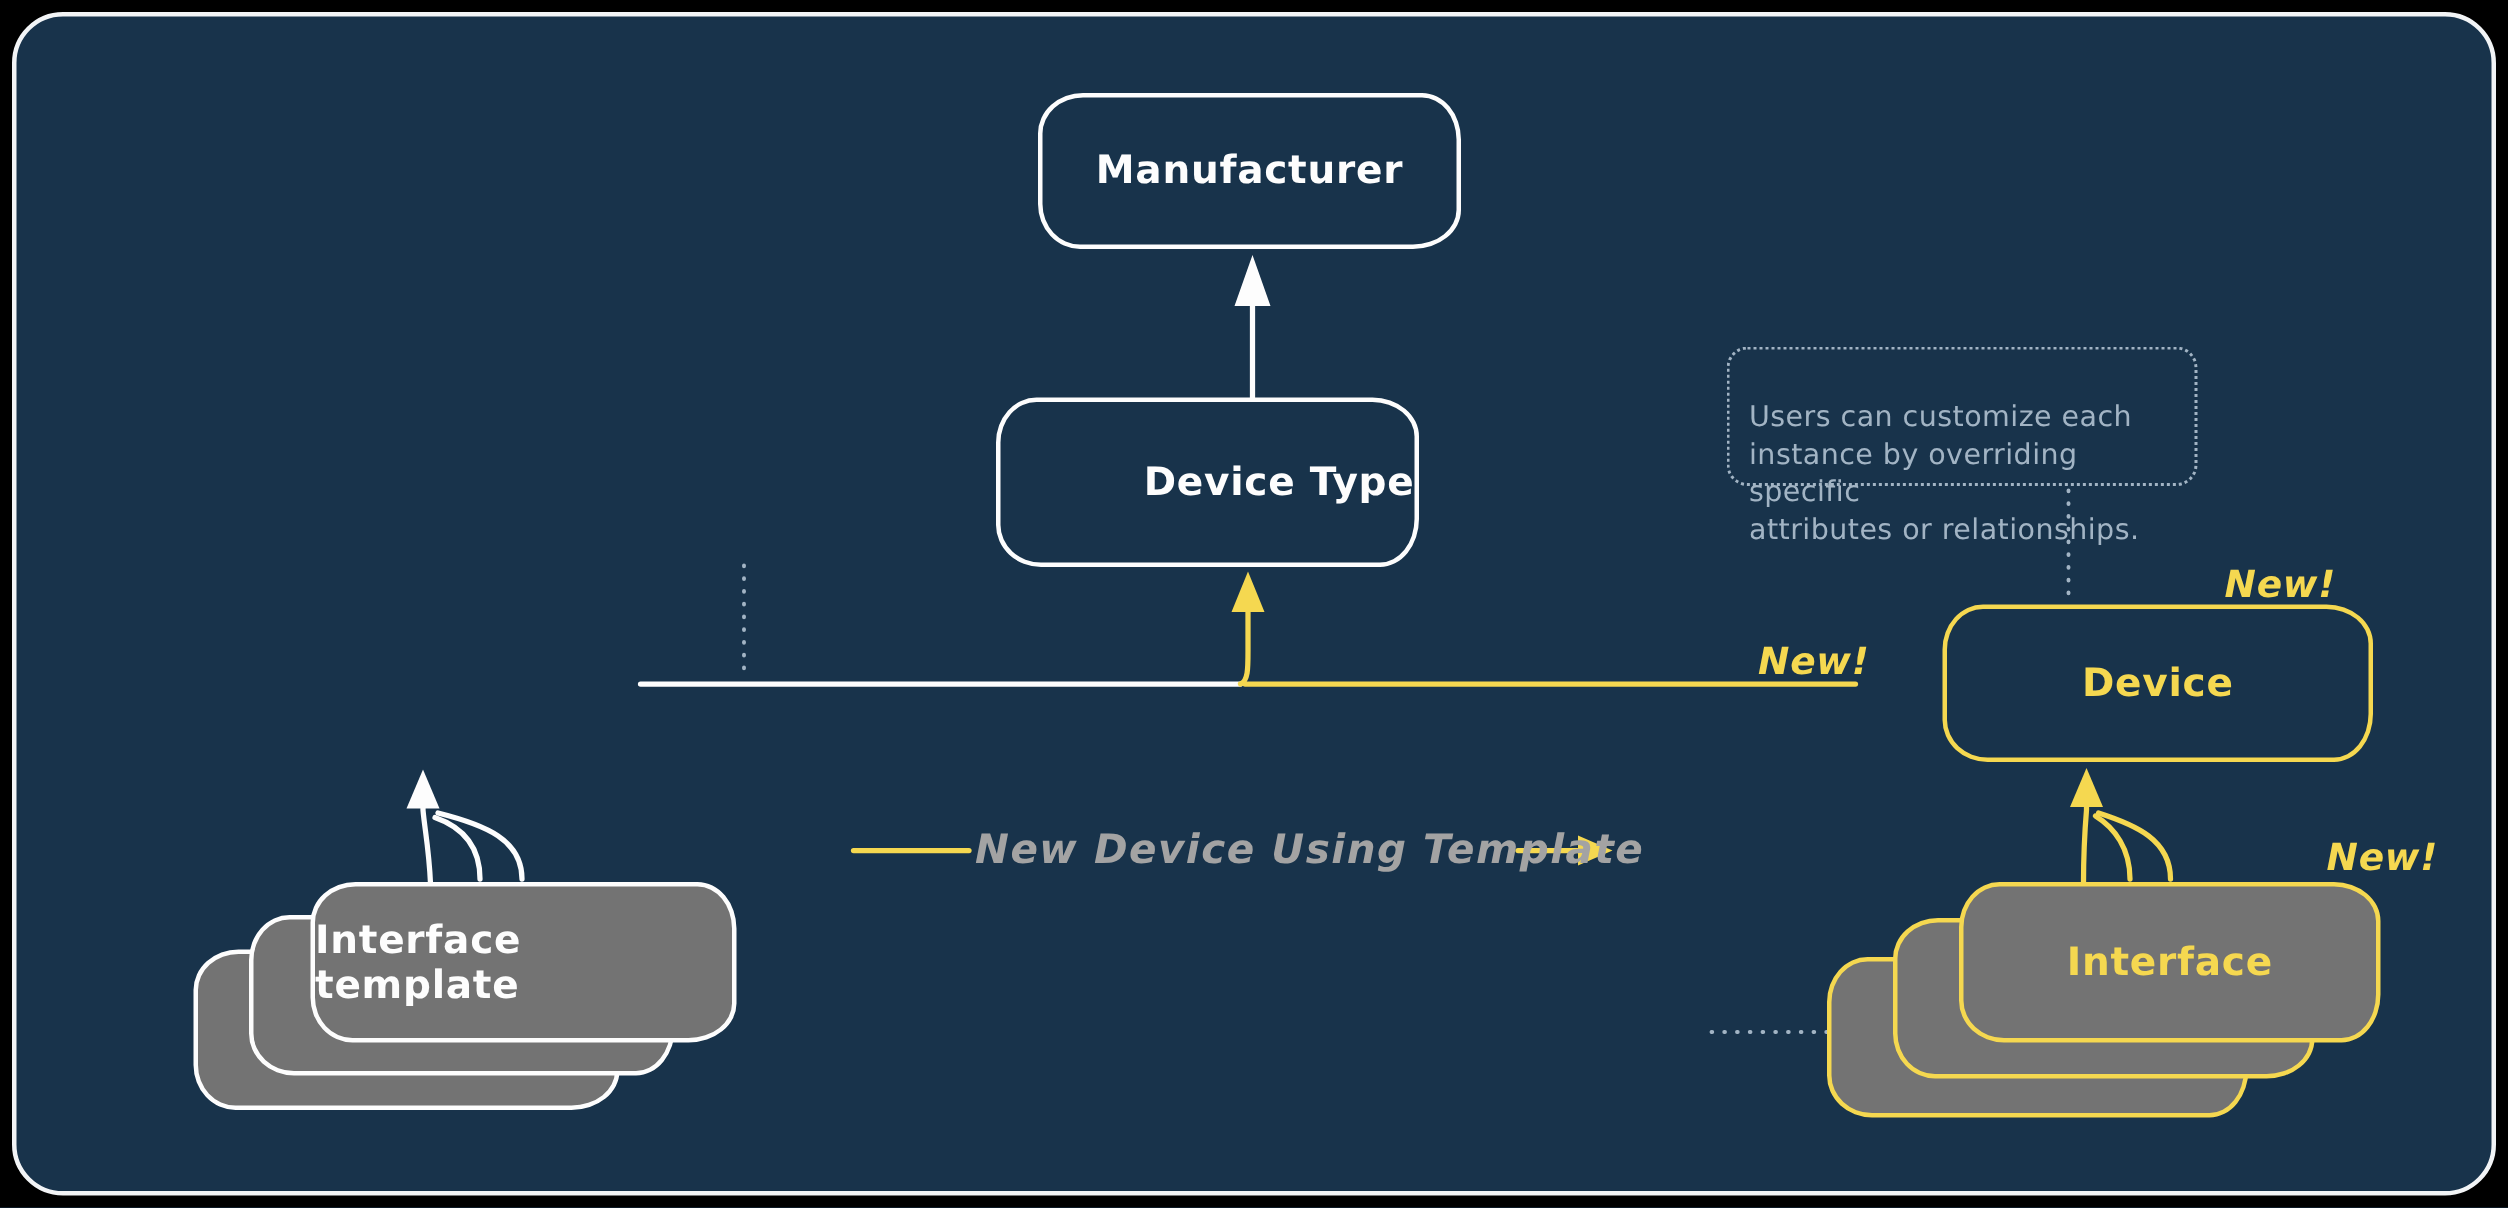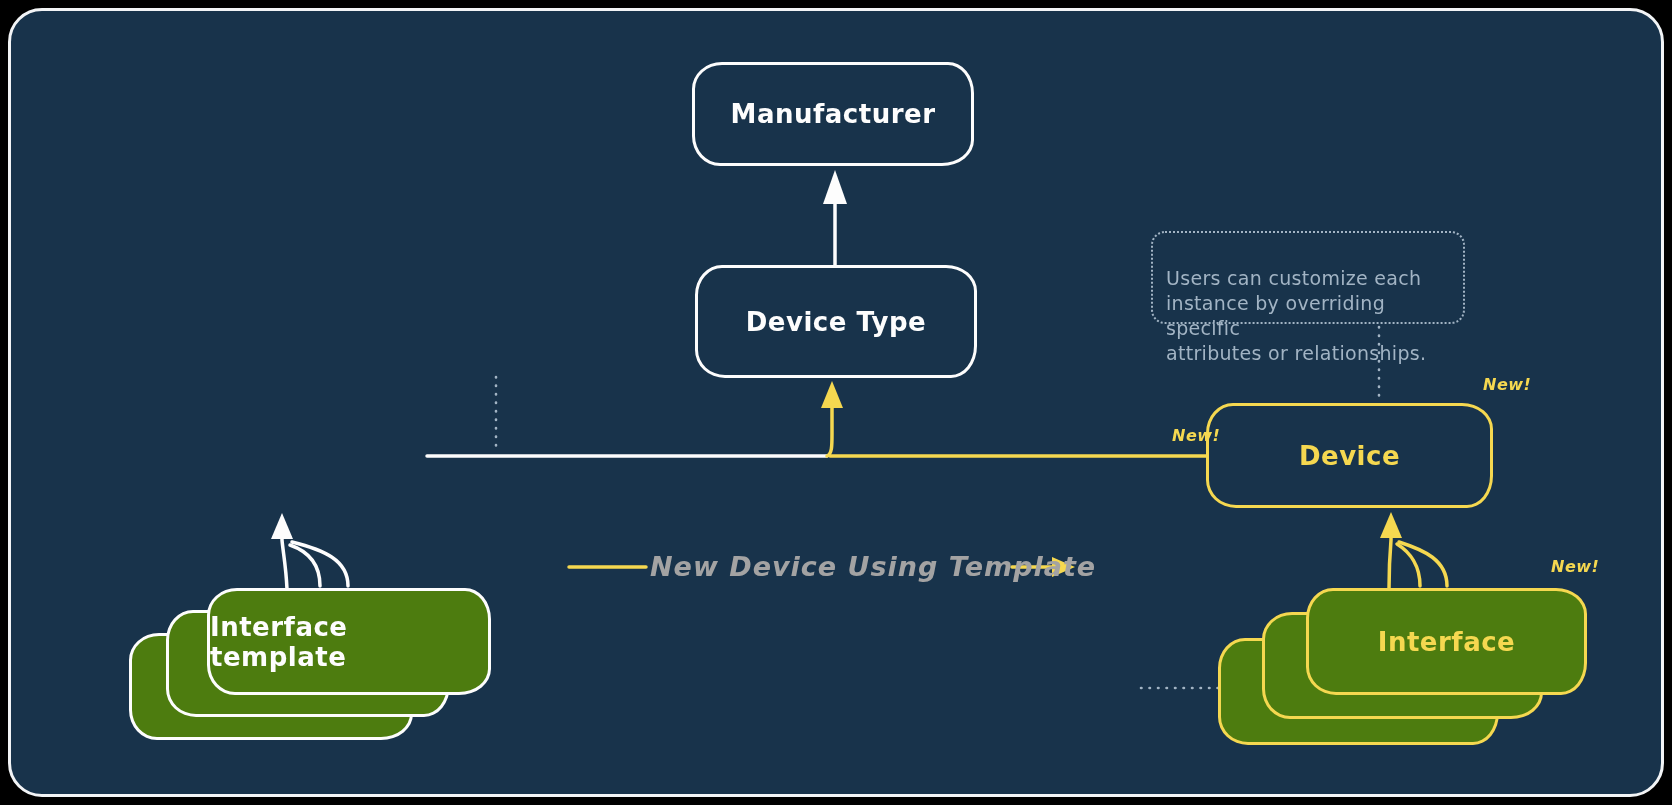"Device Type" div.node { justify-content: none -> flex-end; left: 671px -> 640px }
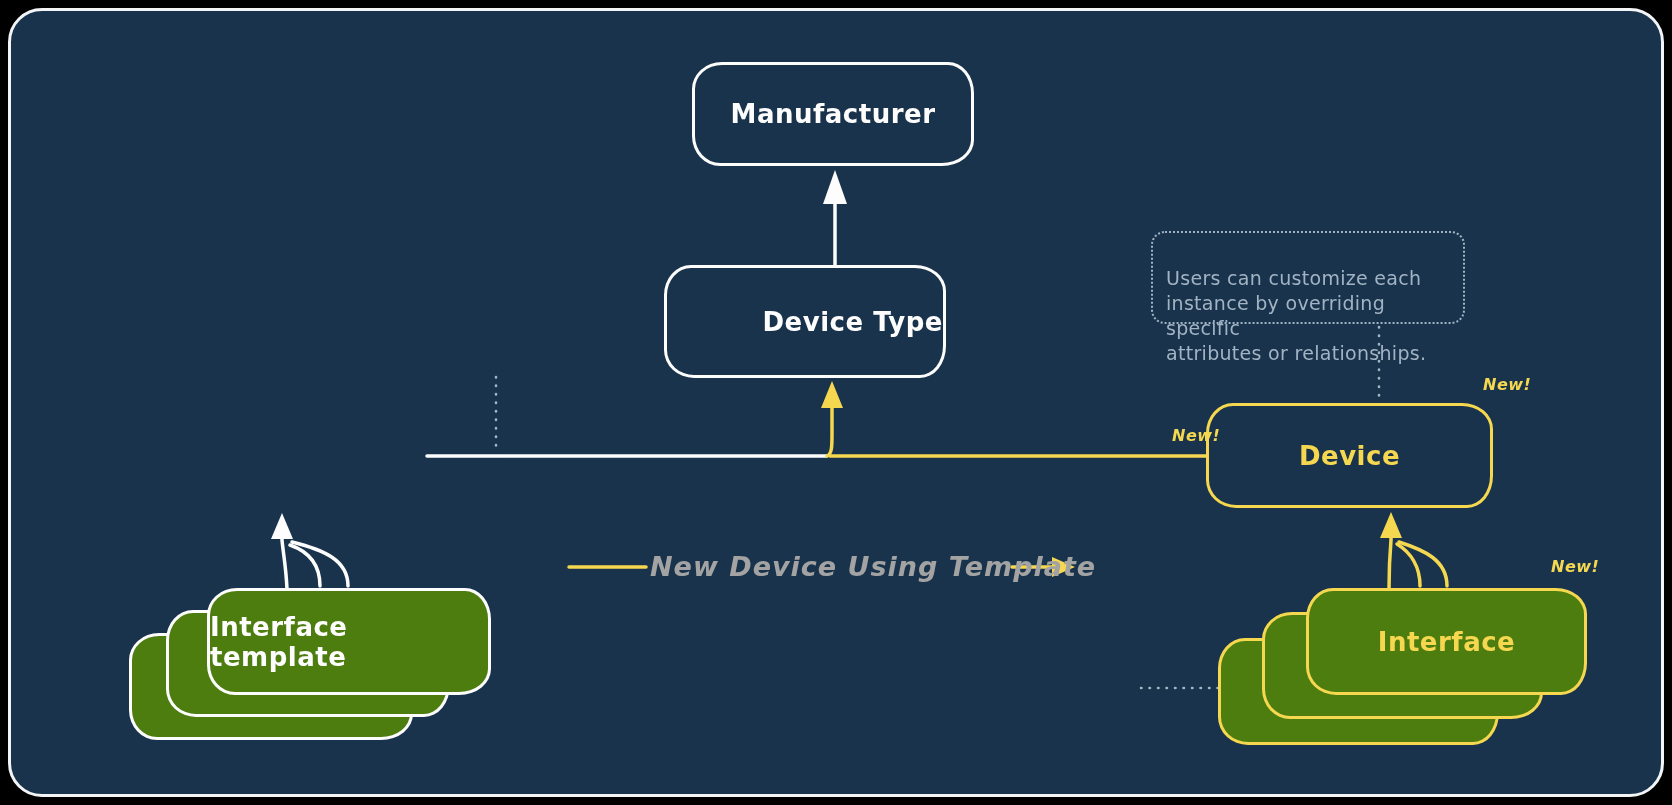"New!" .badge { font-size: 16px -> 25px }
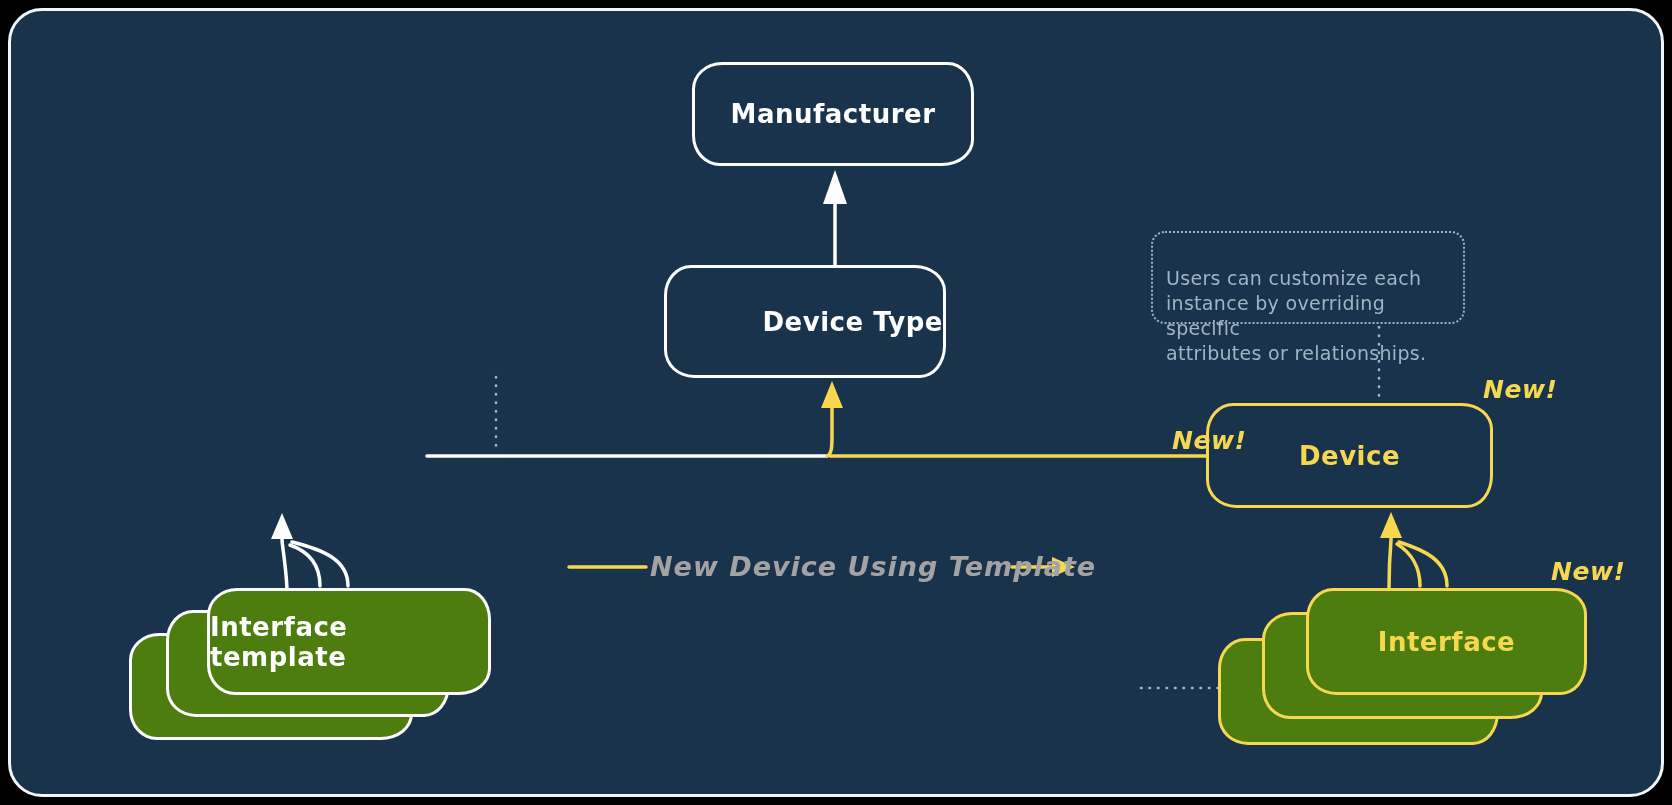"Device" div.node { left: 1182px -> 1271px }
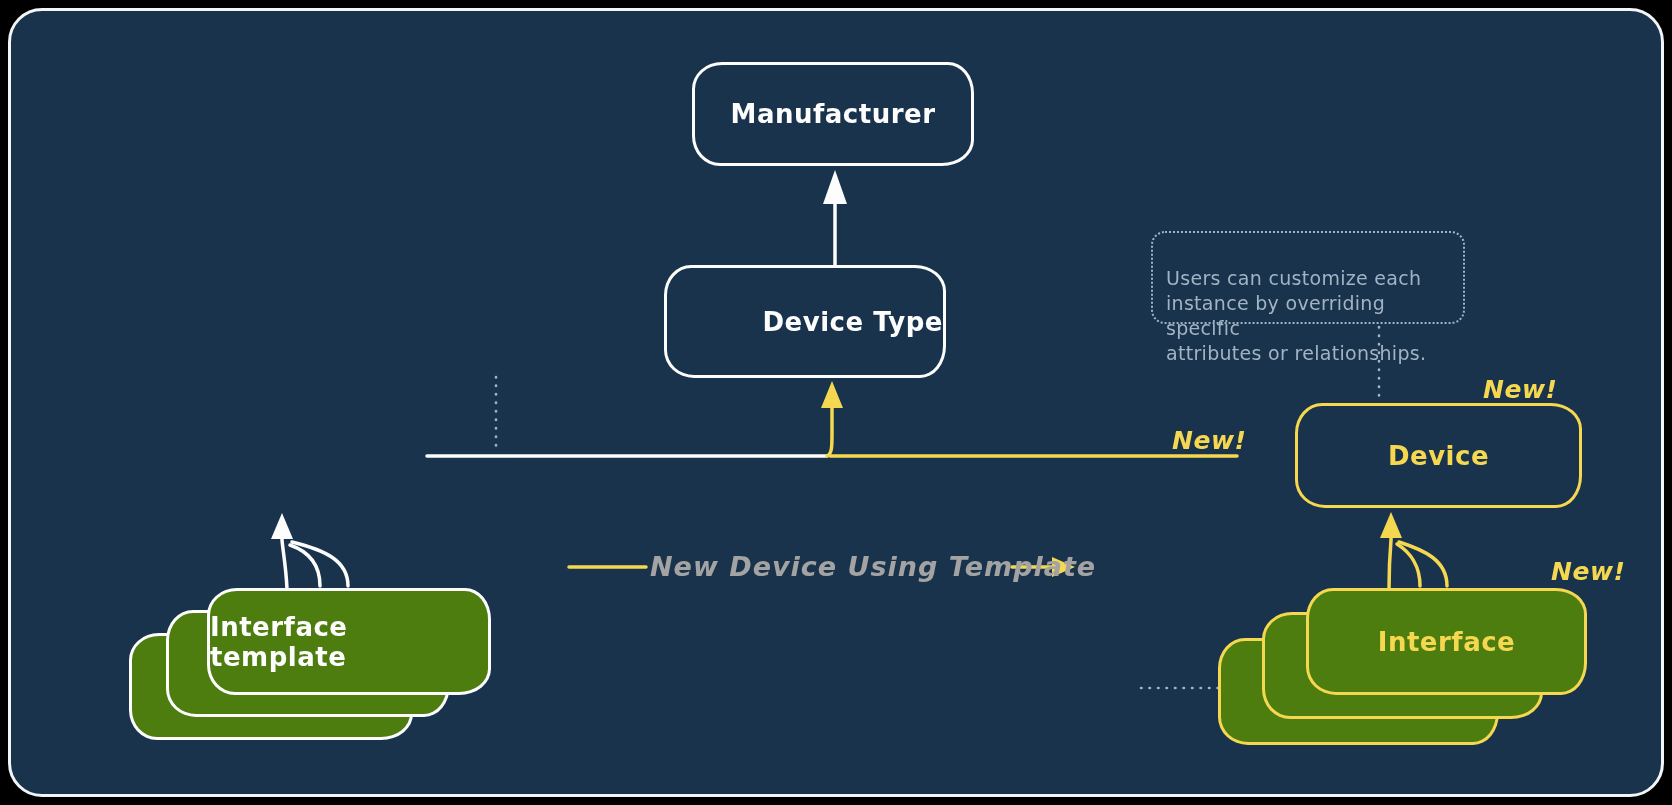"Interface template" .card { background: #4d7c0f -> #737373 }
